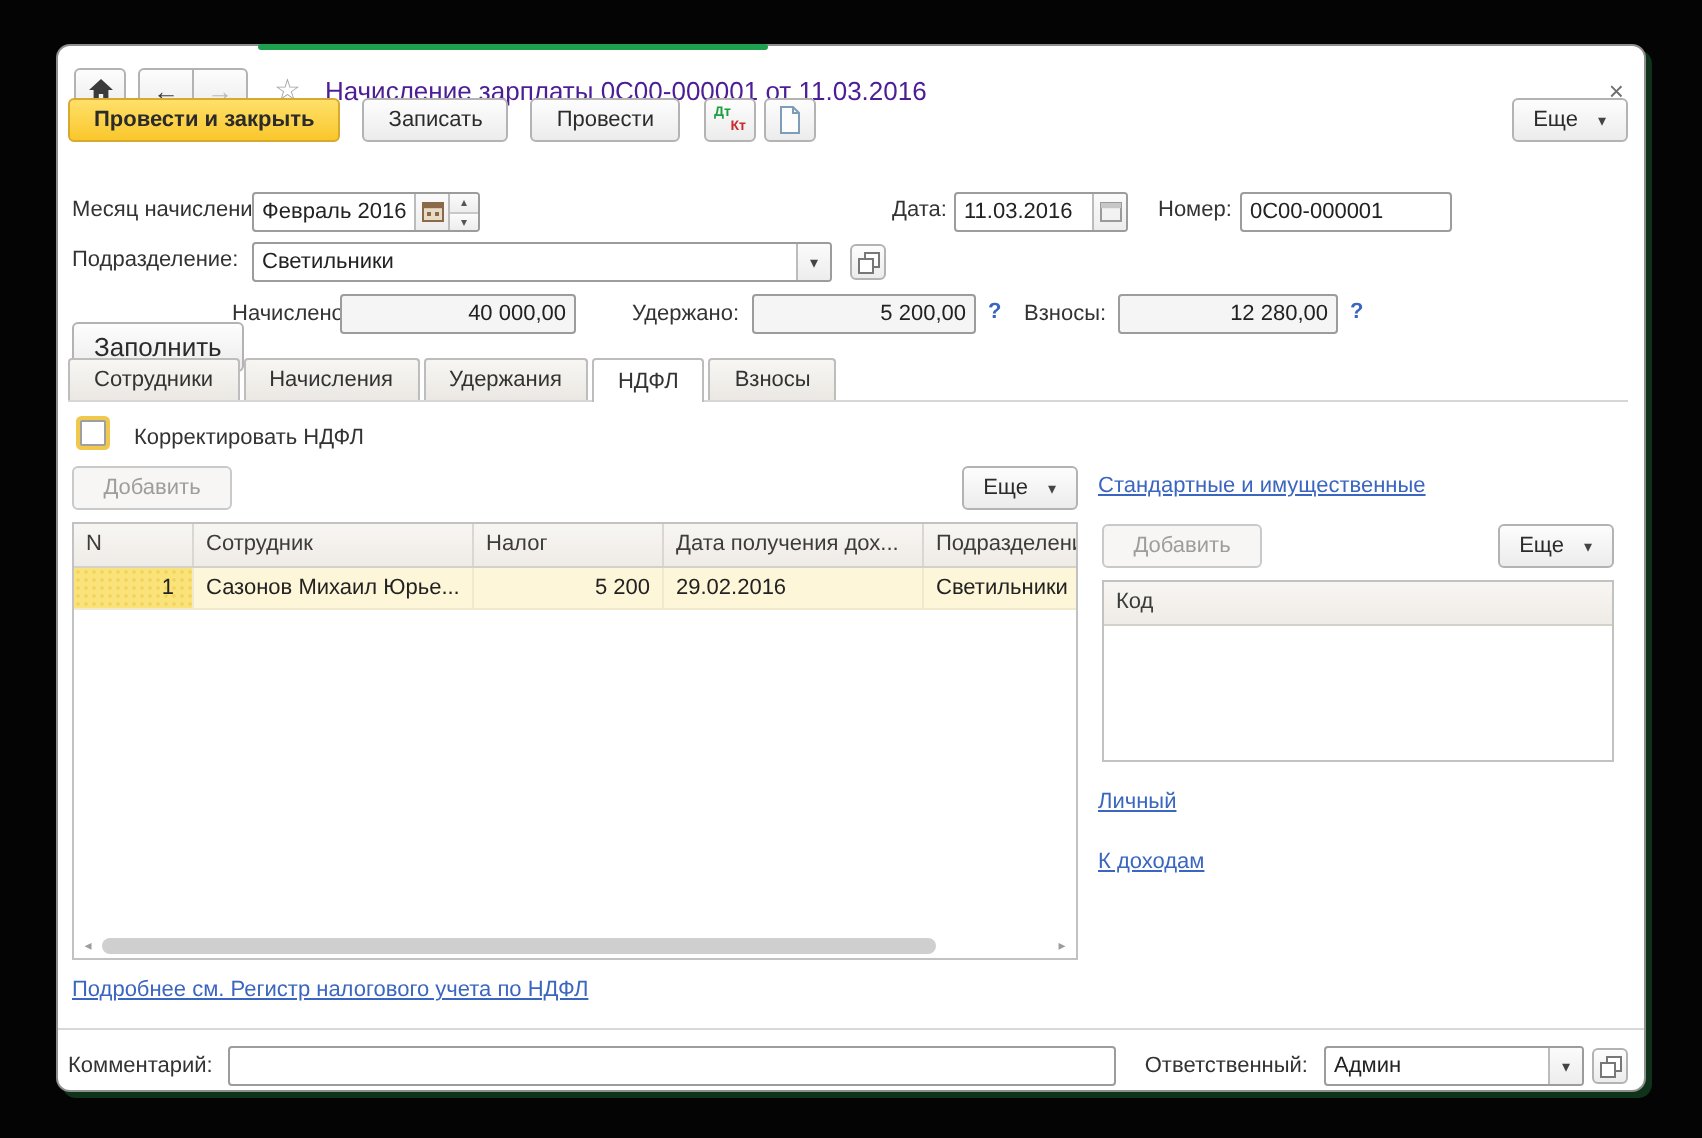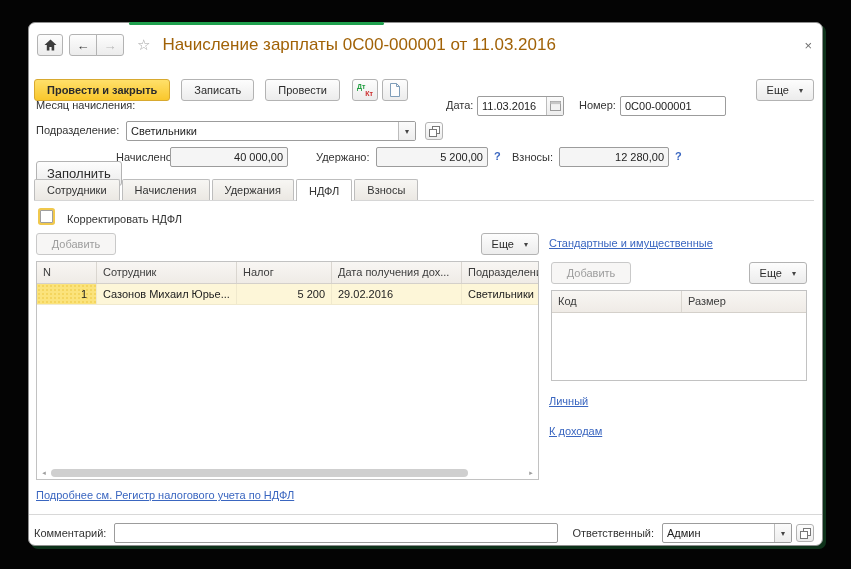"Начисление зарплаты 0С00-000001 от" .doc-title { color: #a16207 -> #4c1d95; font-size: 17px -> 13px }
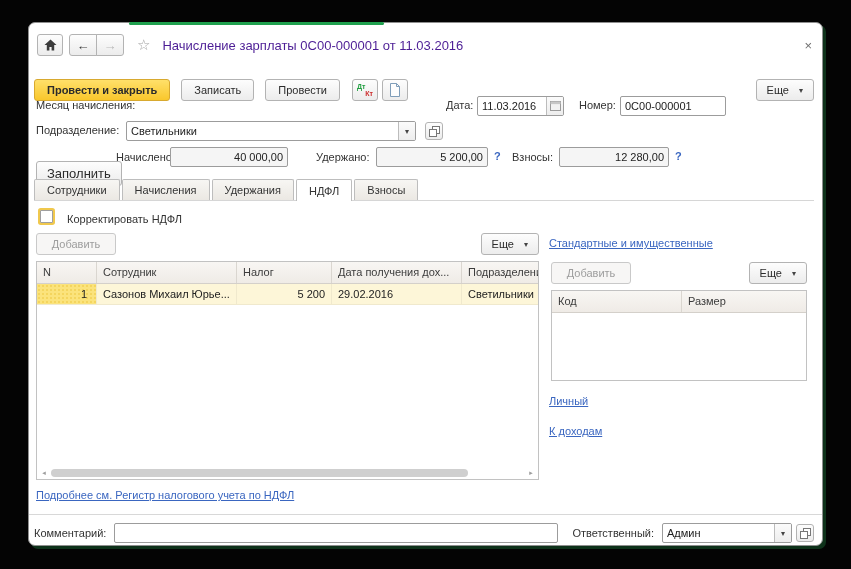"Провести и закрыть" .cmdbar { top: 56px -> 26px }
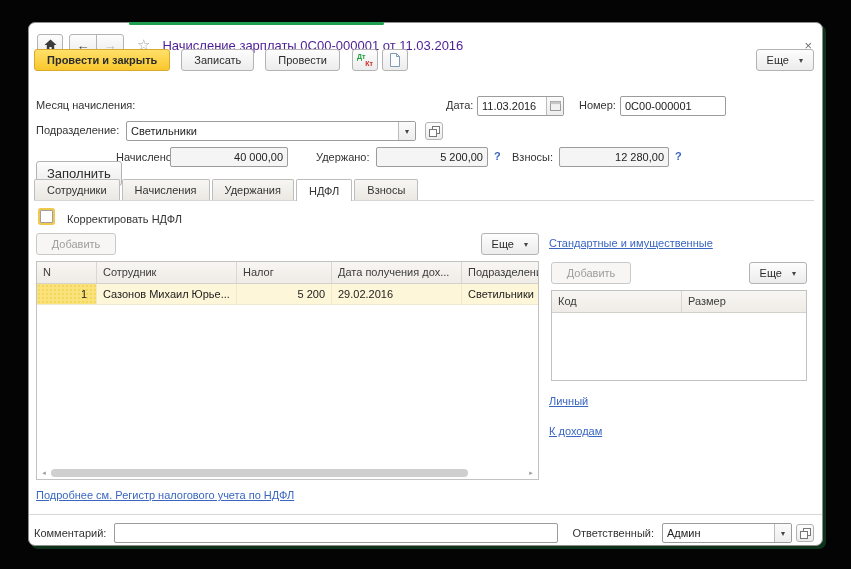"Февраль 2016" div.igroup { html: none -> <div> <input> <div> <svg> <rect></rect> <rect></rect> <rect></rect> <rect></rect> </svg> </div> <div> <span>▴</span> <span>▾</span> </div> </div> }
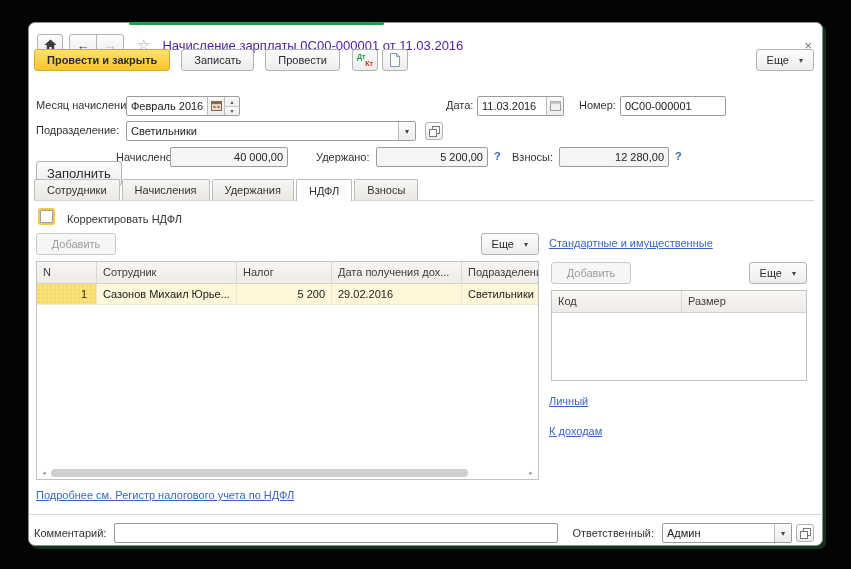"Размер" div { html: <div>Размер</div> -> none }
